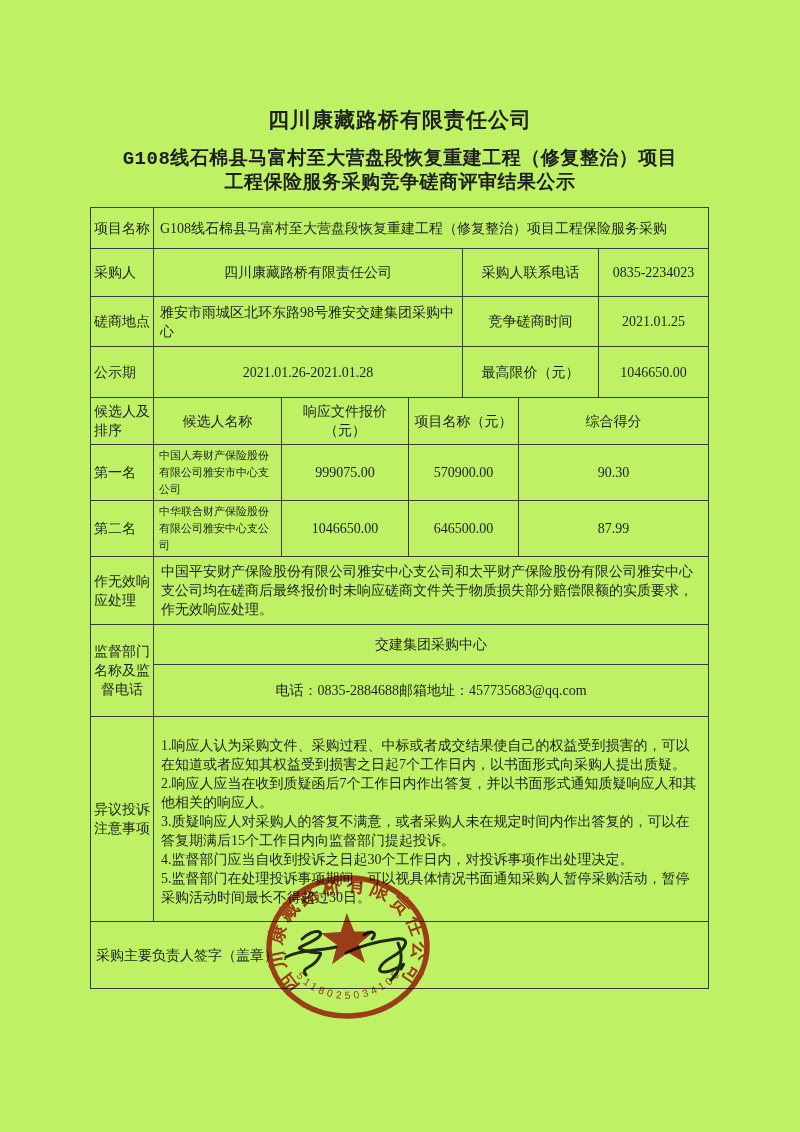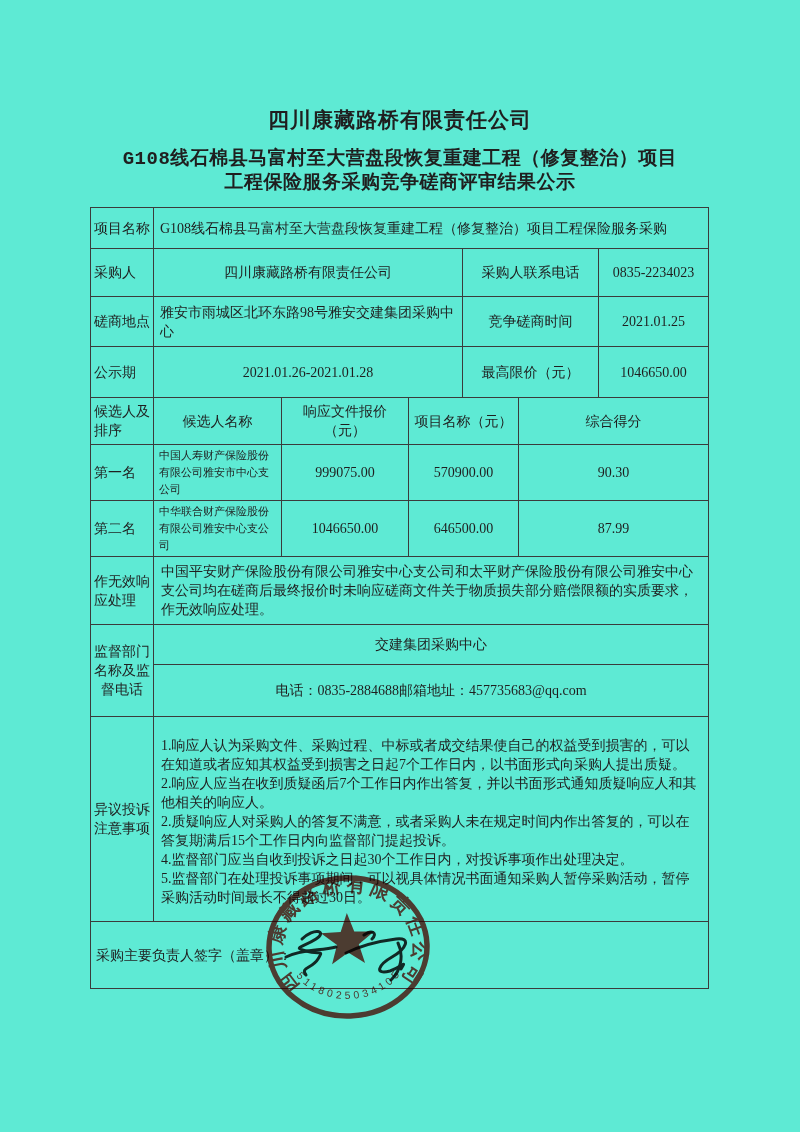"四川康藏路桥有限责任公司" .page { background: #5eead4 -> #bef264 }
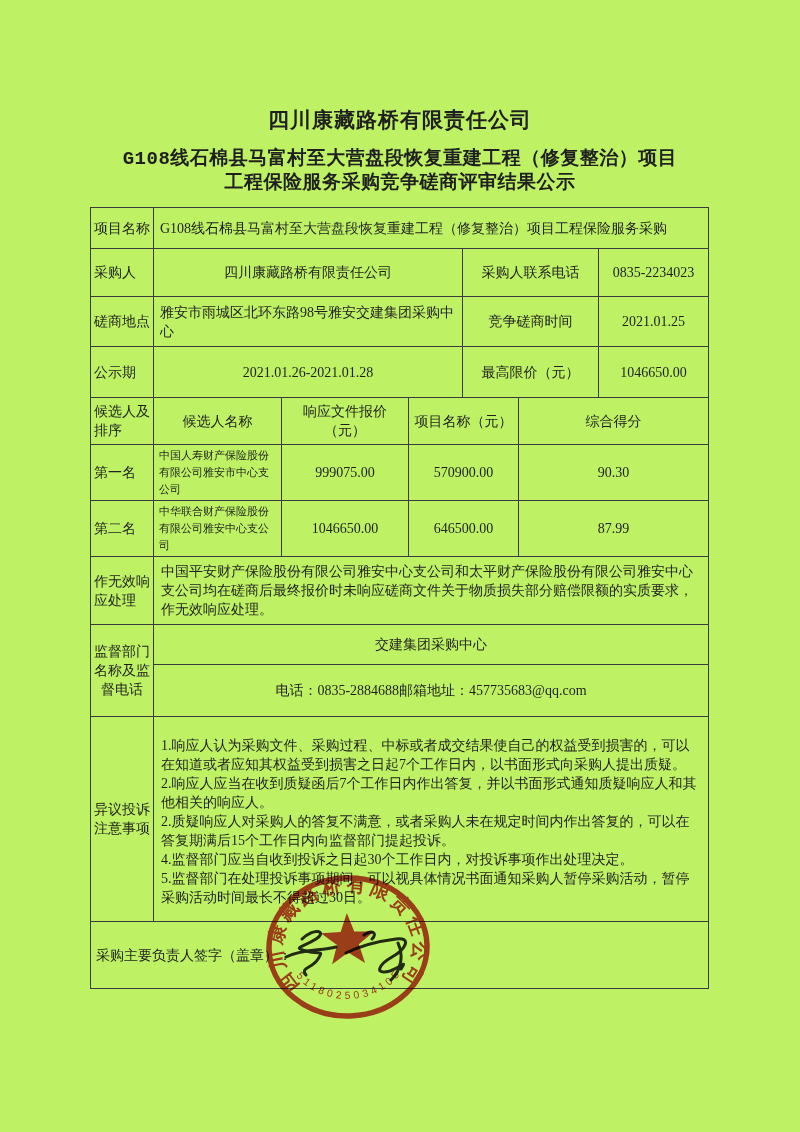"2.质疑响应人对采购人的答复不满意，或者采购人未在规定时间内作出答复的，可以在答" div.obj-item { text: 2 -> 3 }
